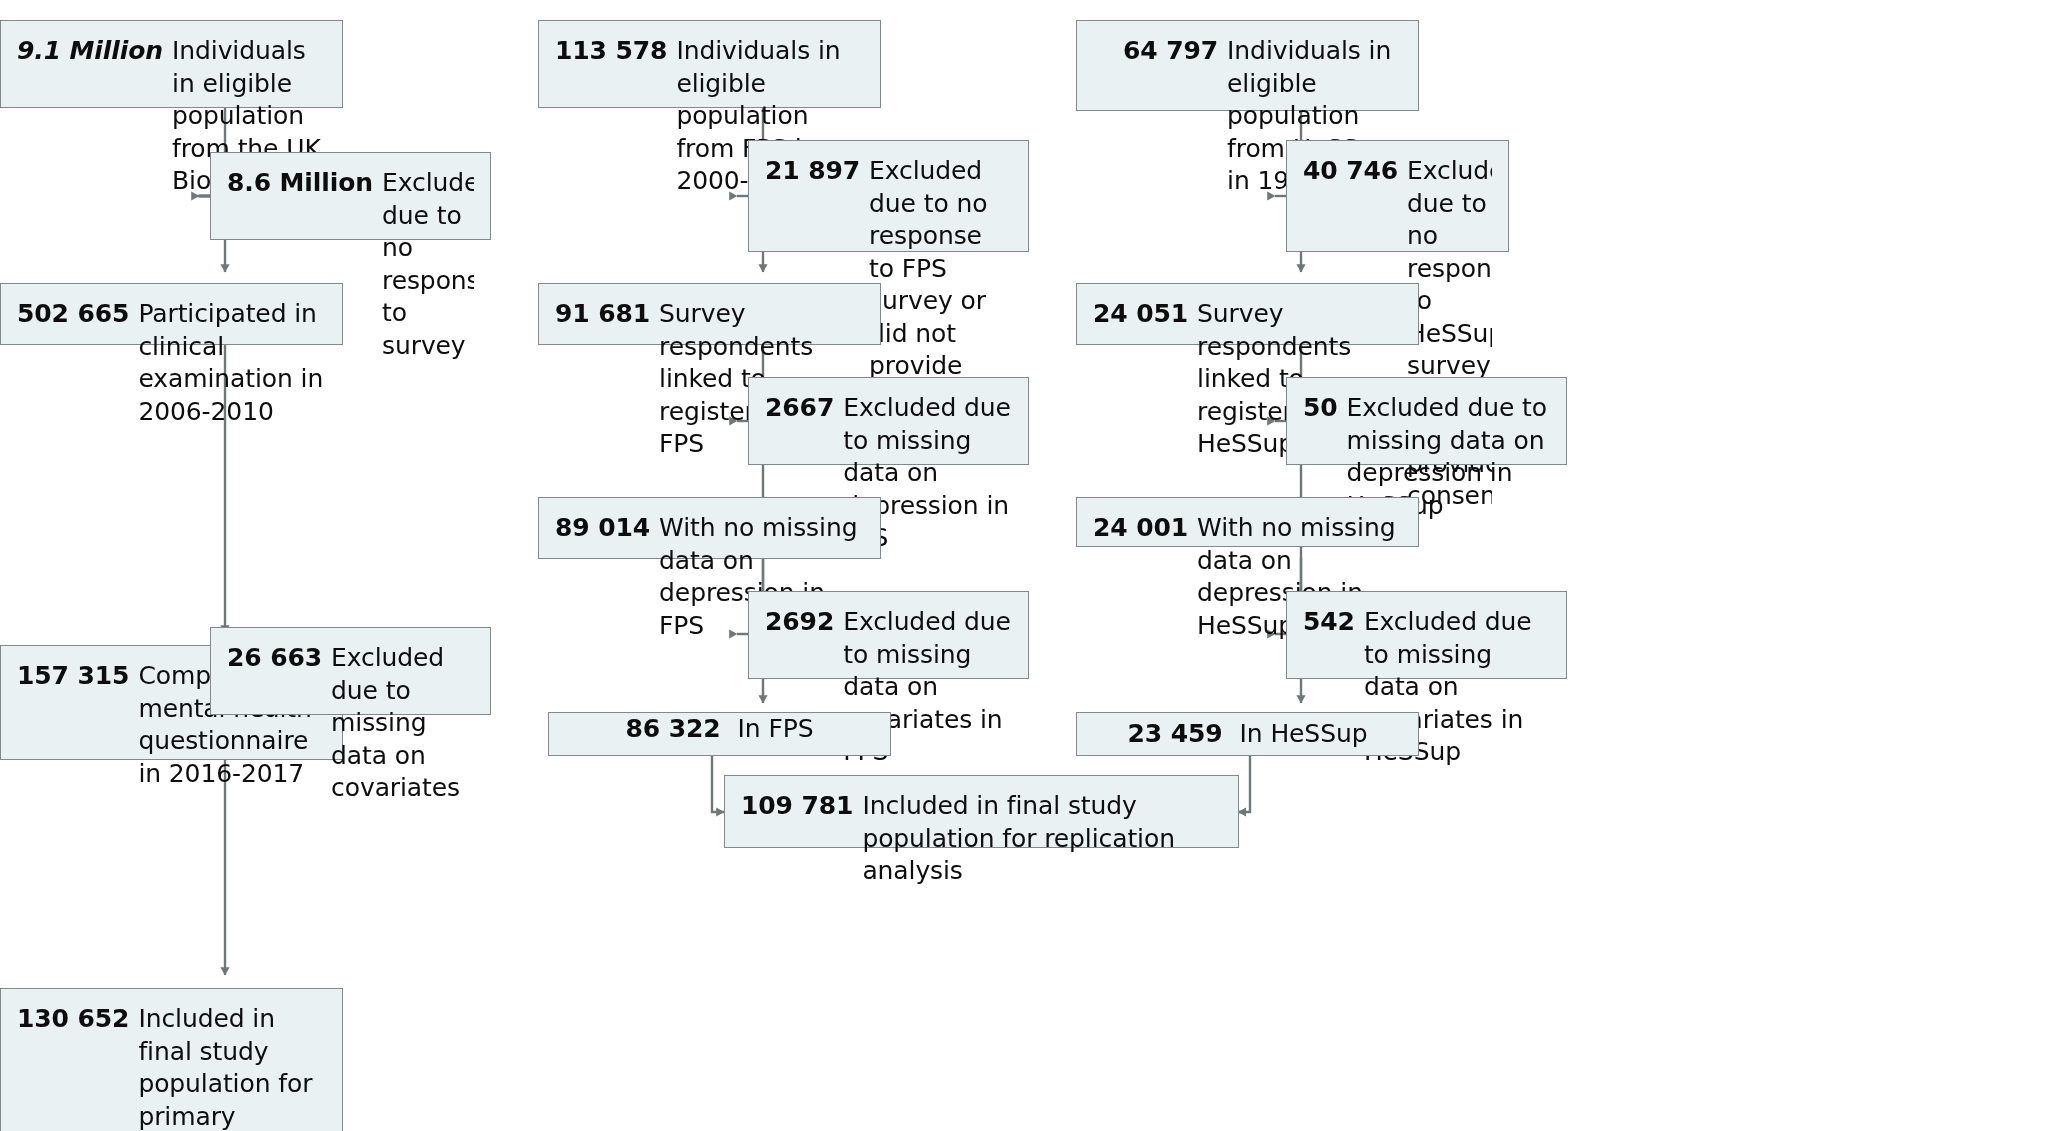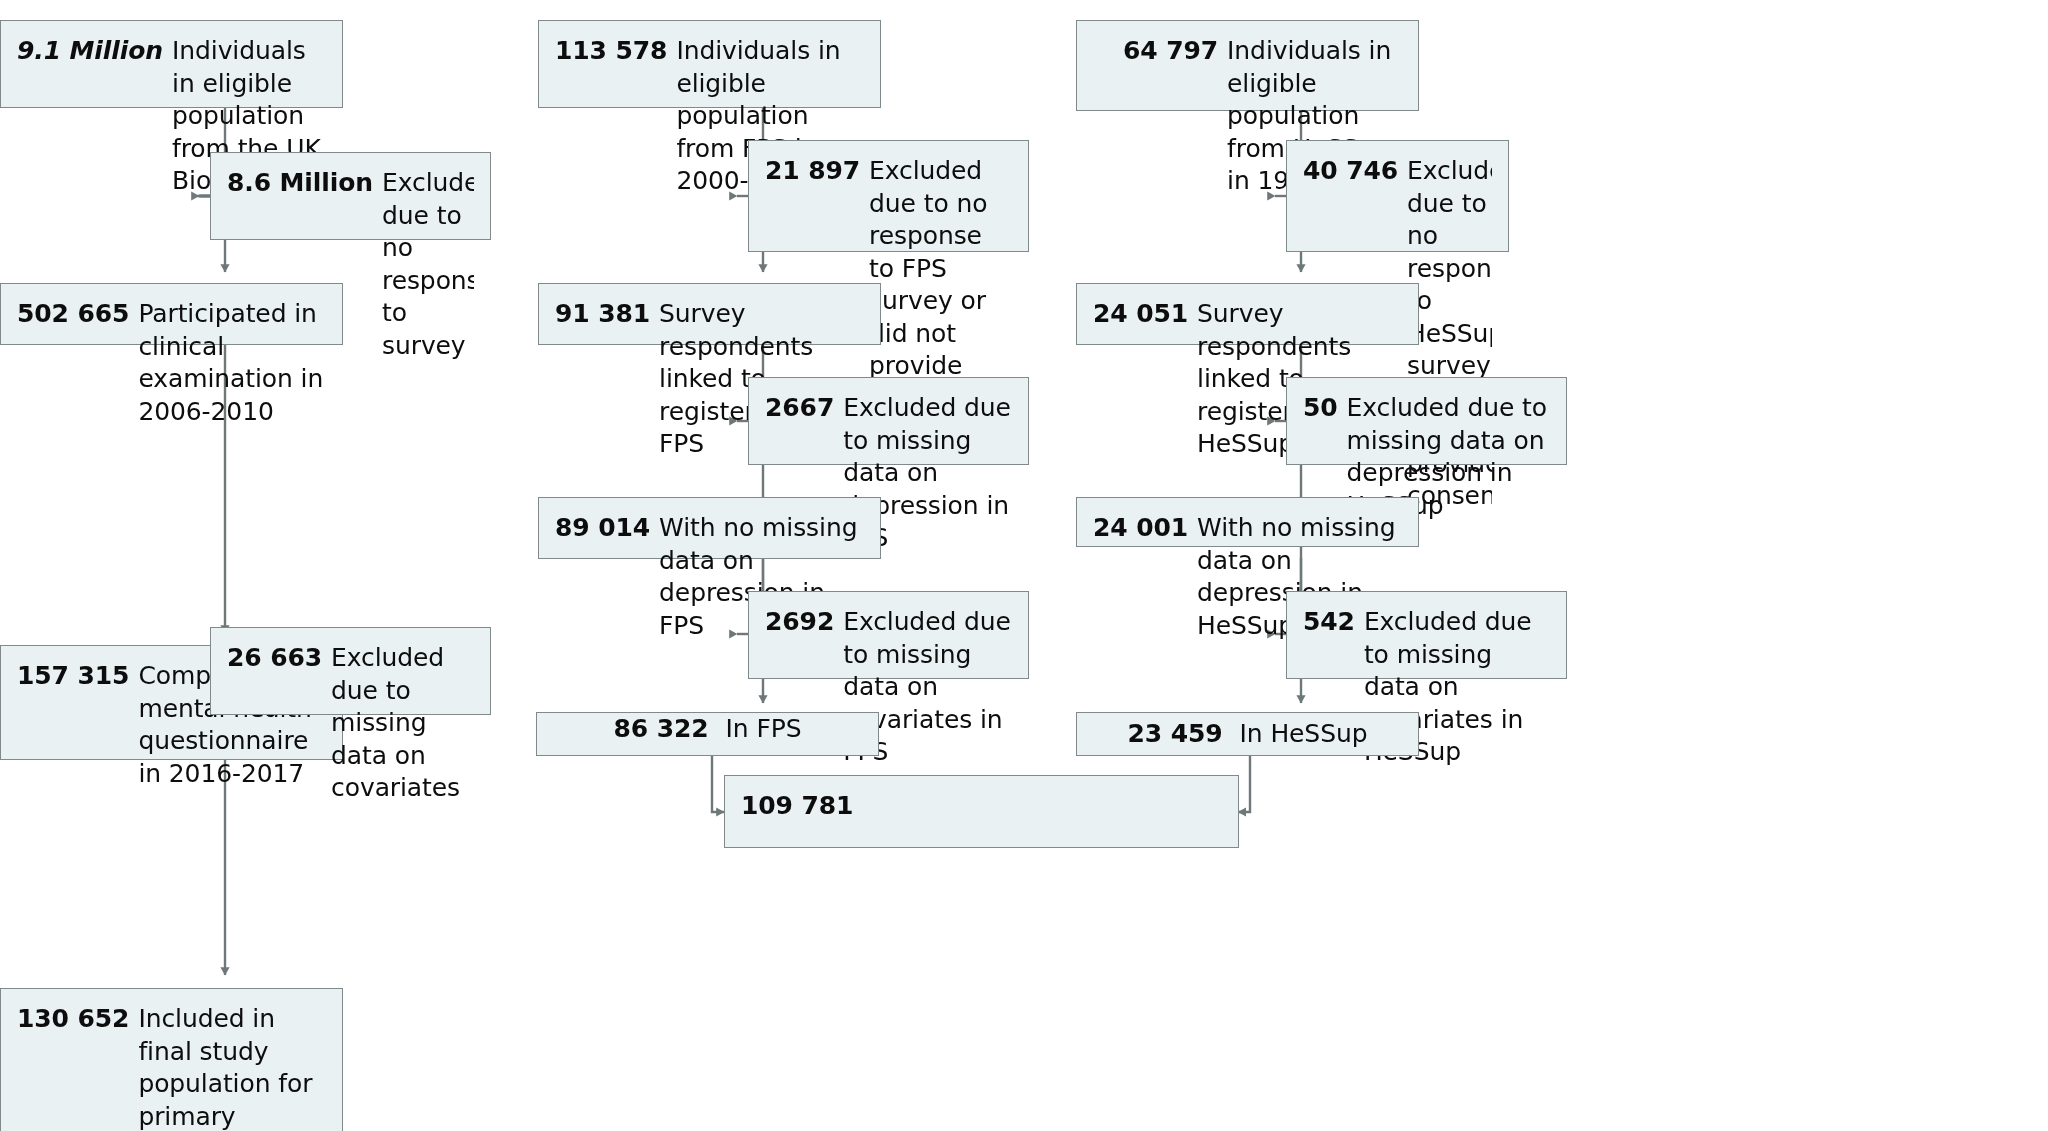"91 381" span.num { text: 91 381 -> 91 681 }
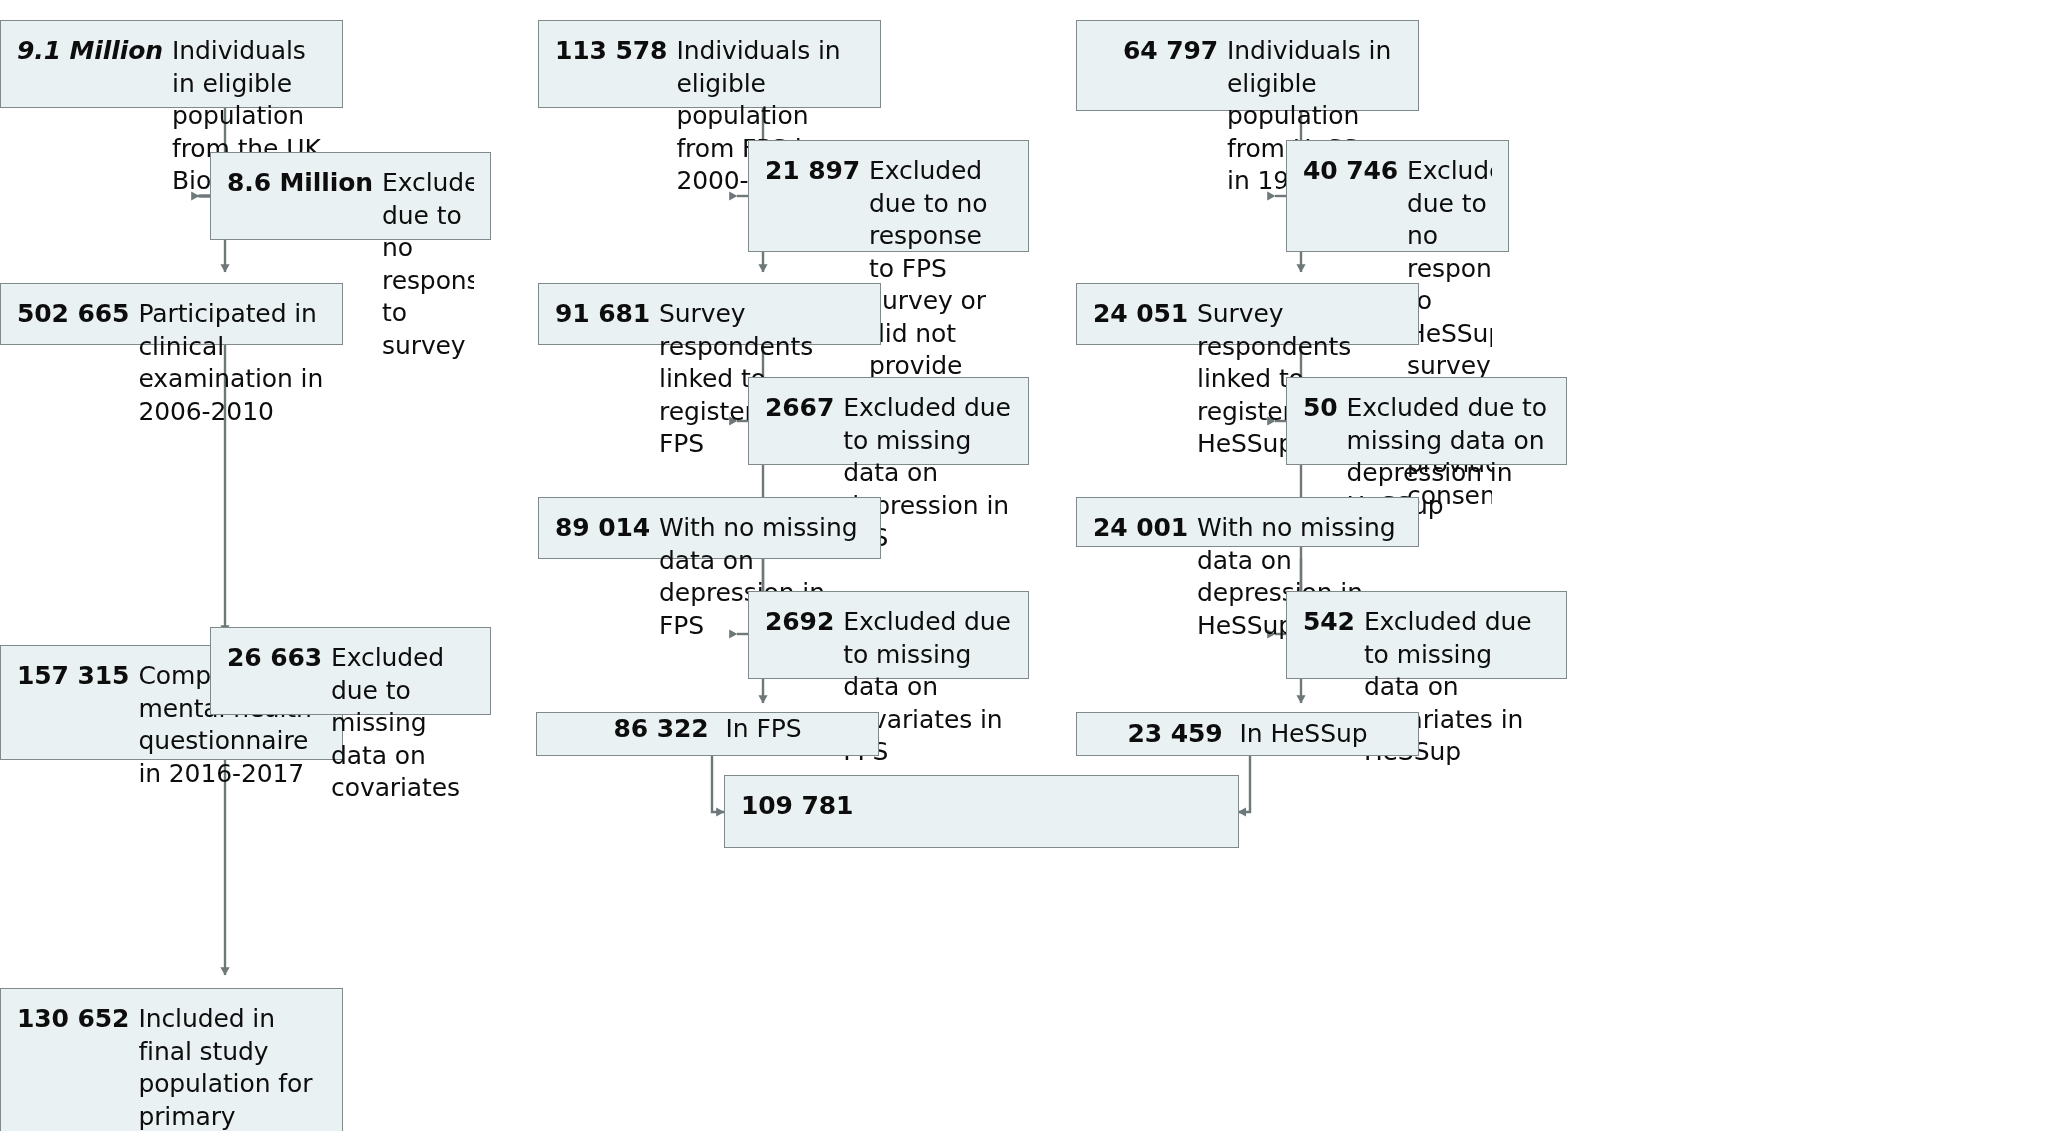"86 322 In FPS" div.node { left: 536px -> 548px }
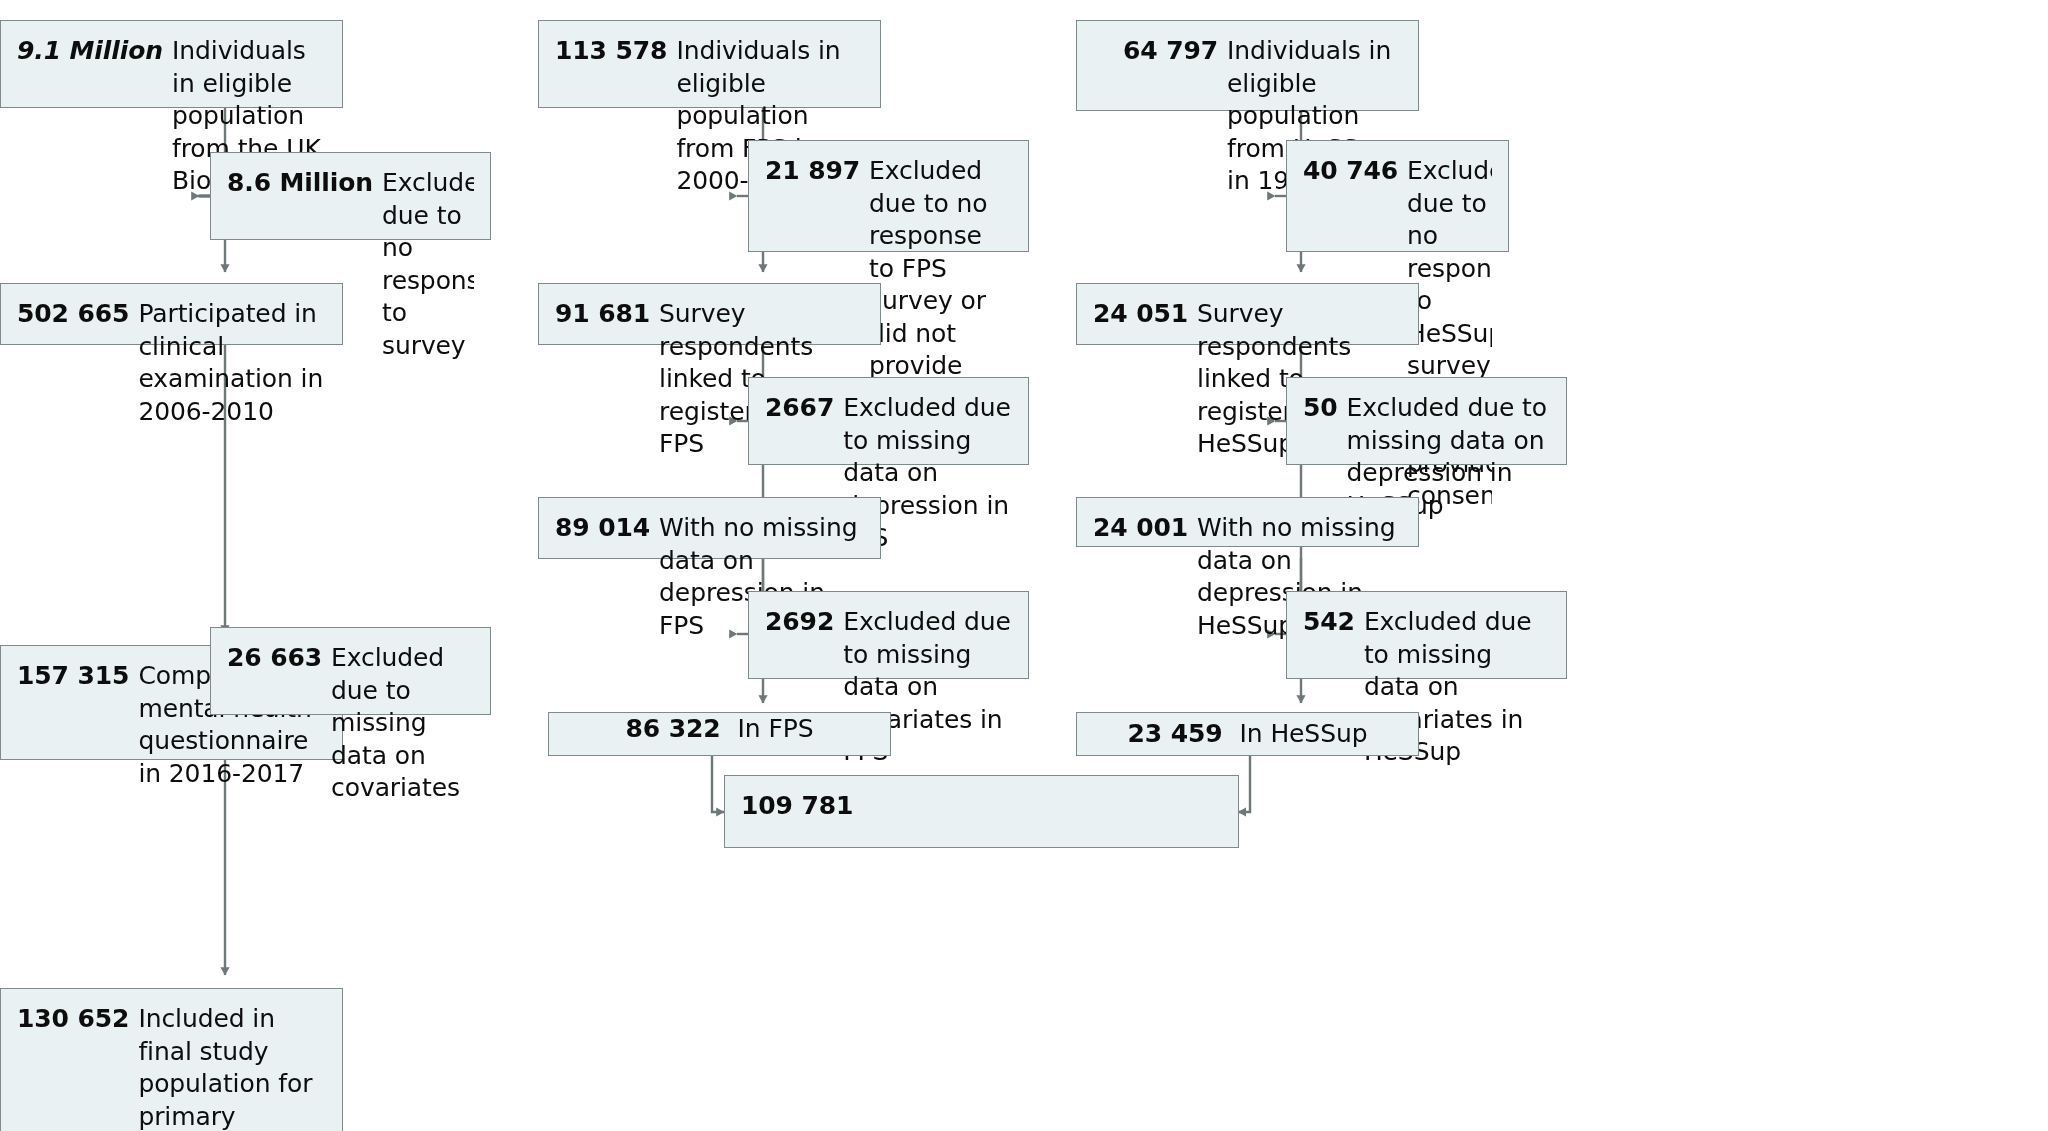"Included in final study population for replication" span.body { html: none -> <span>Included in final study population for replication analysis</span> }
